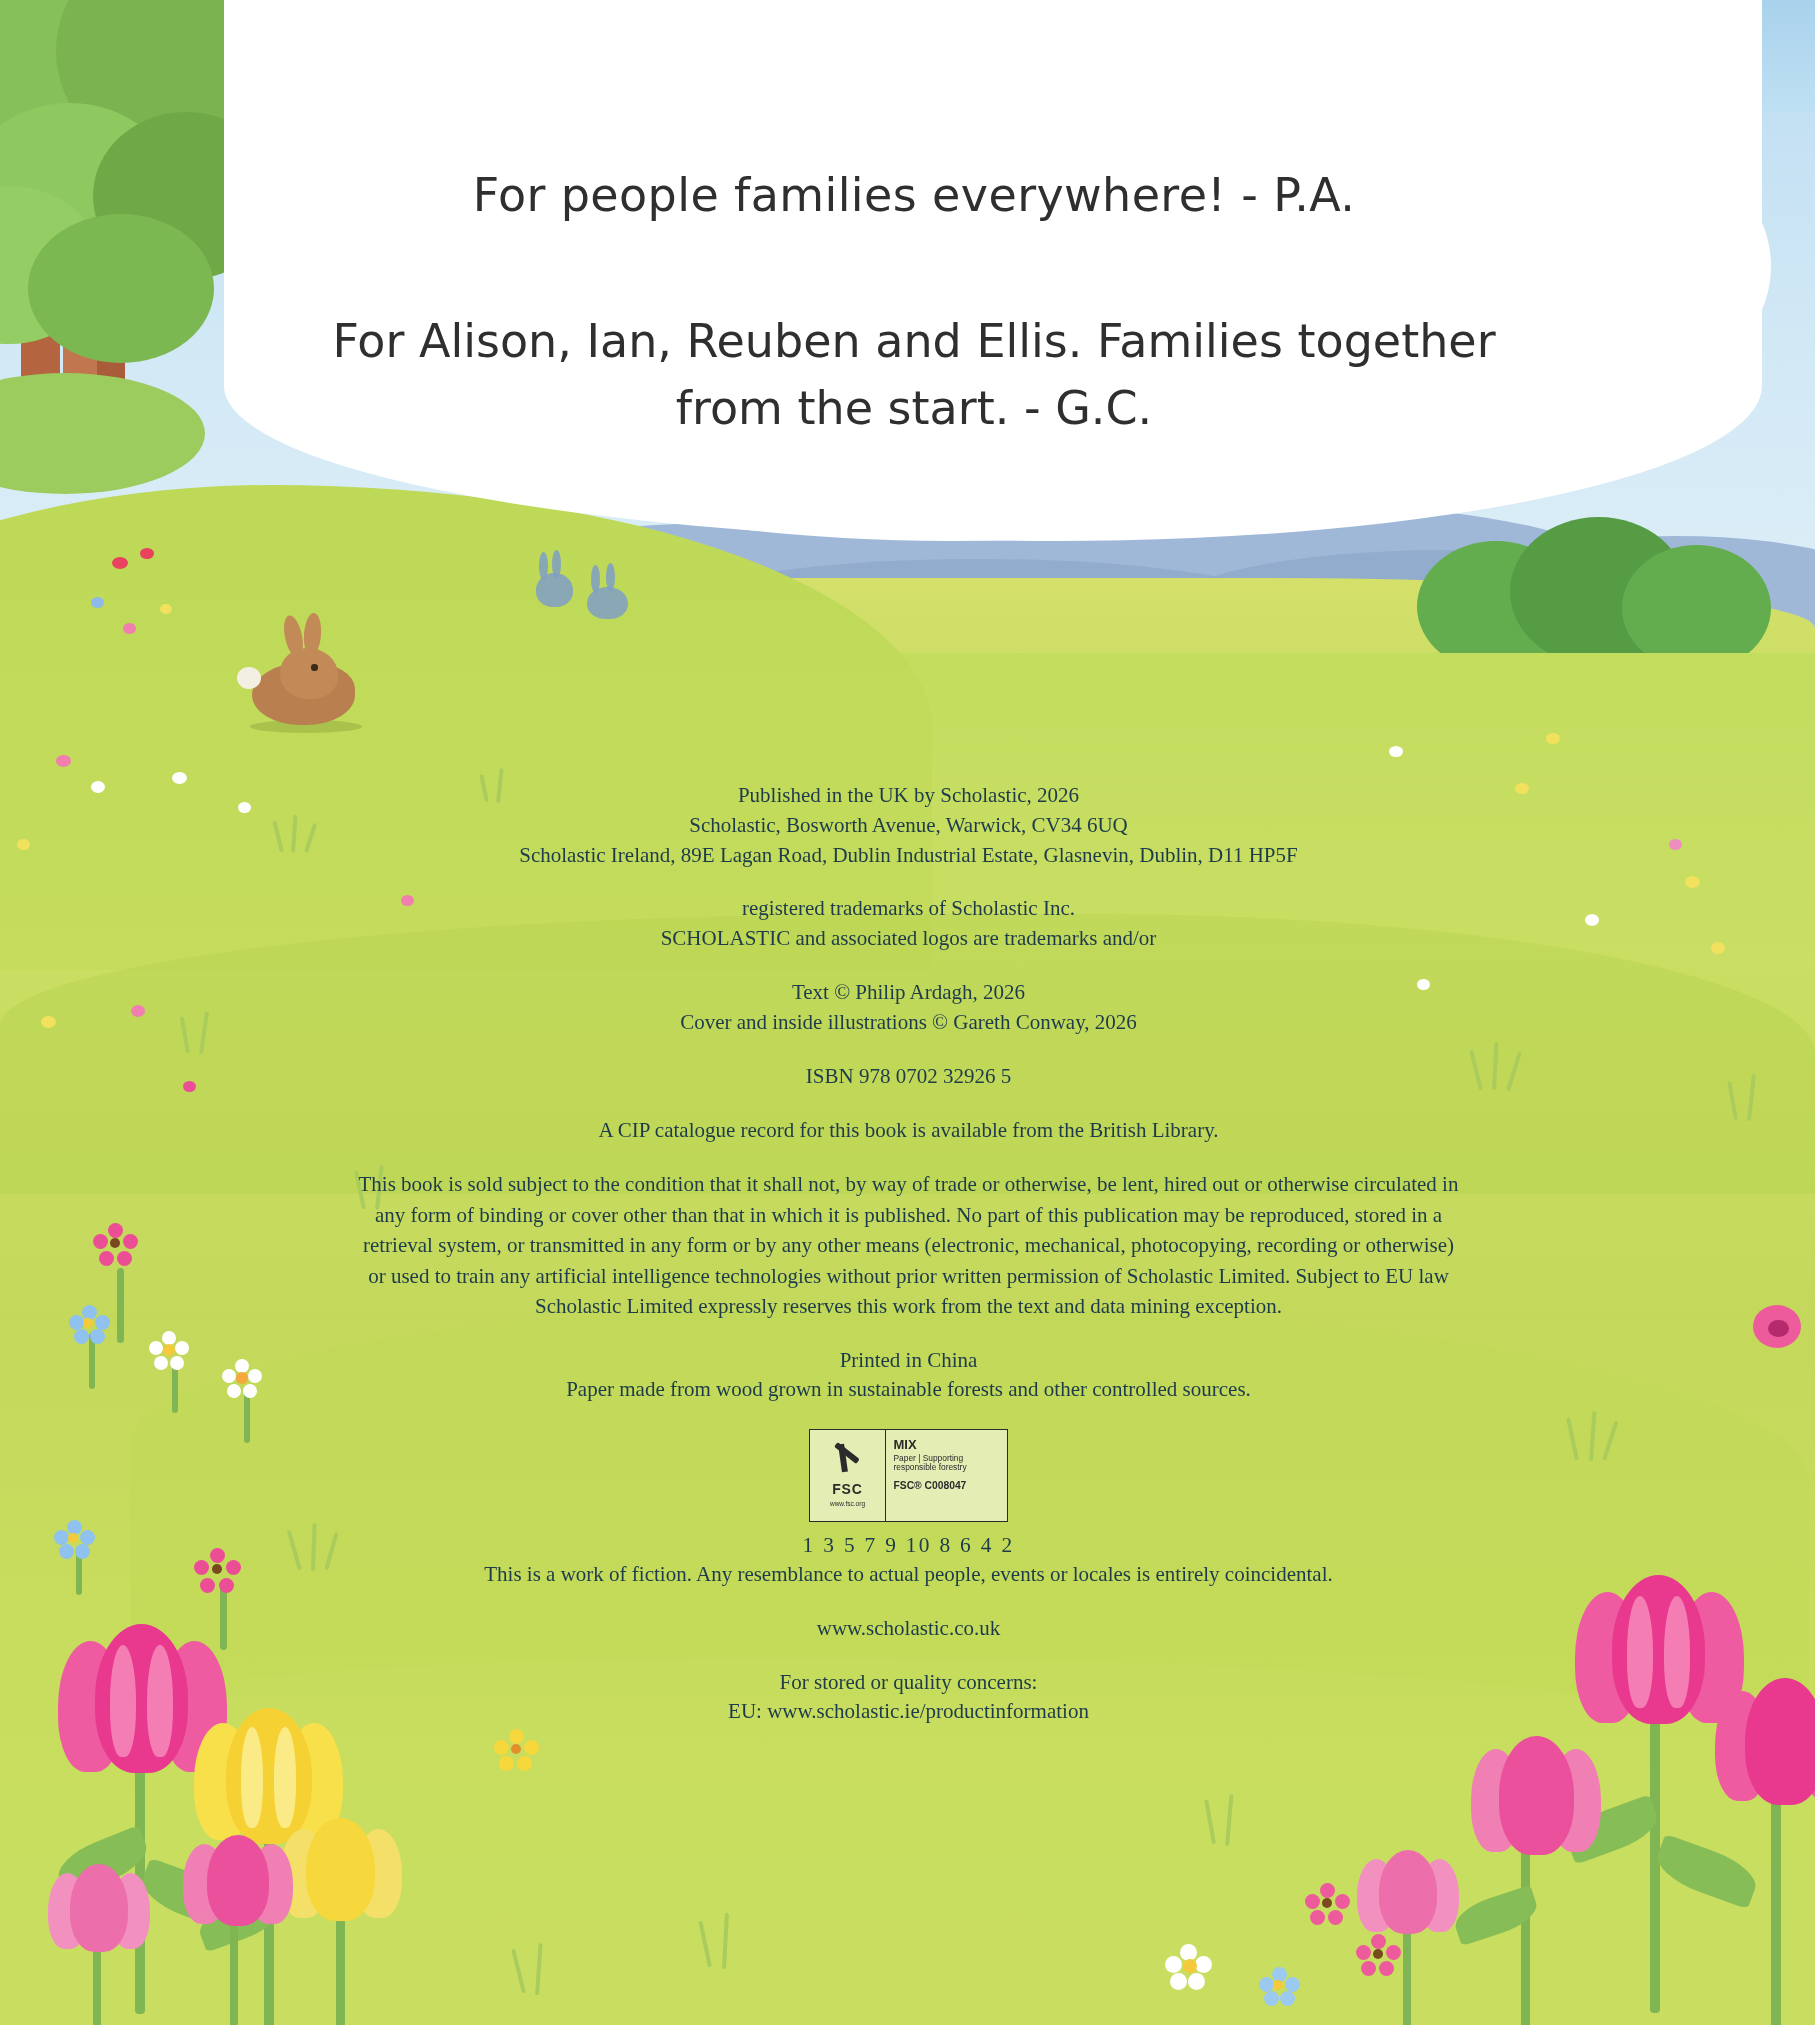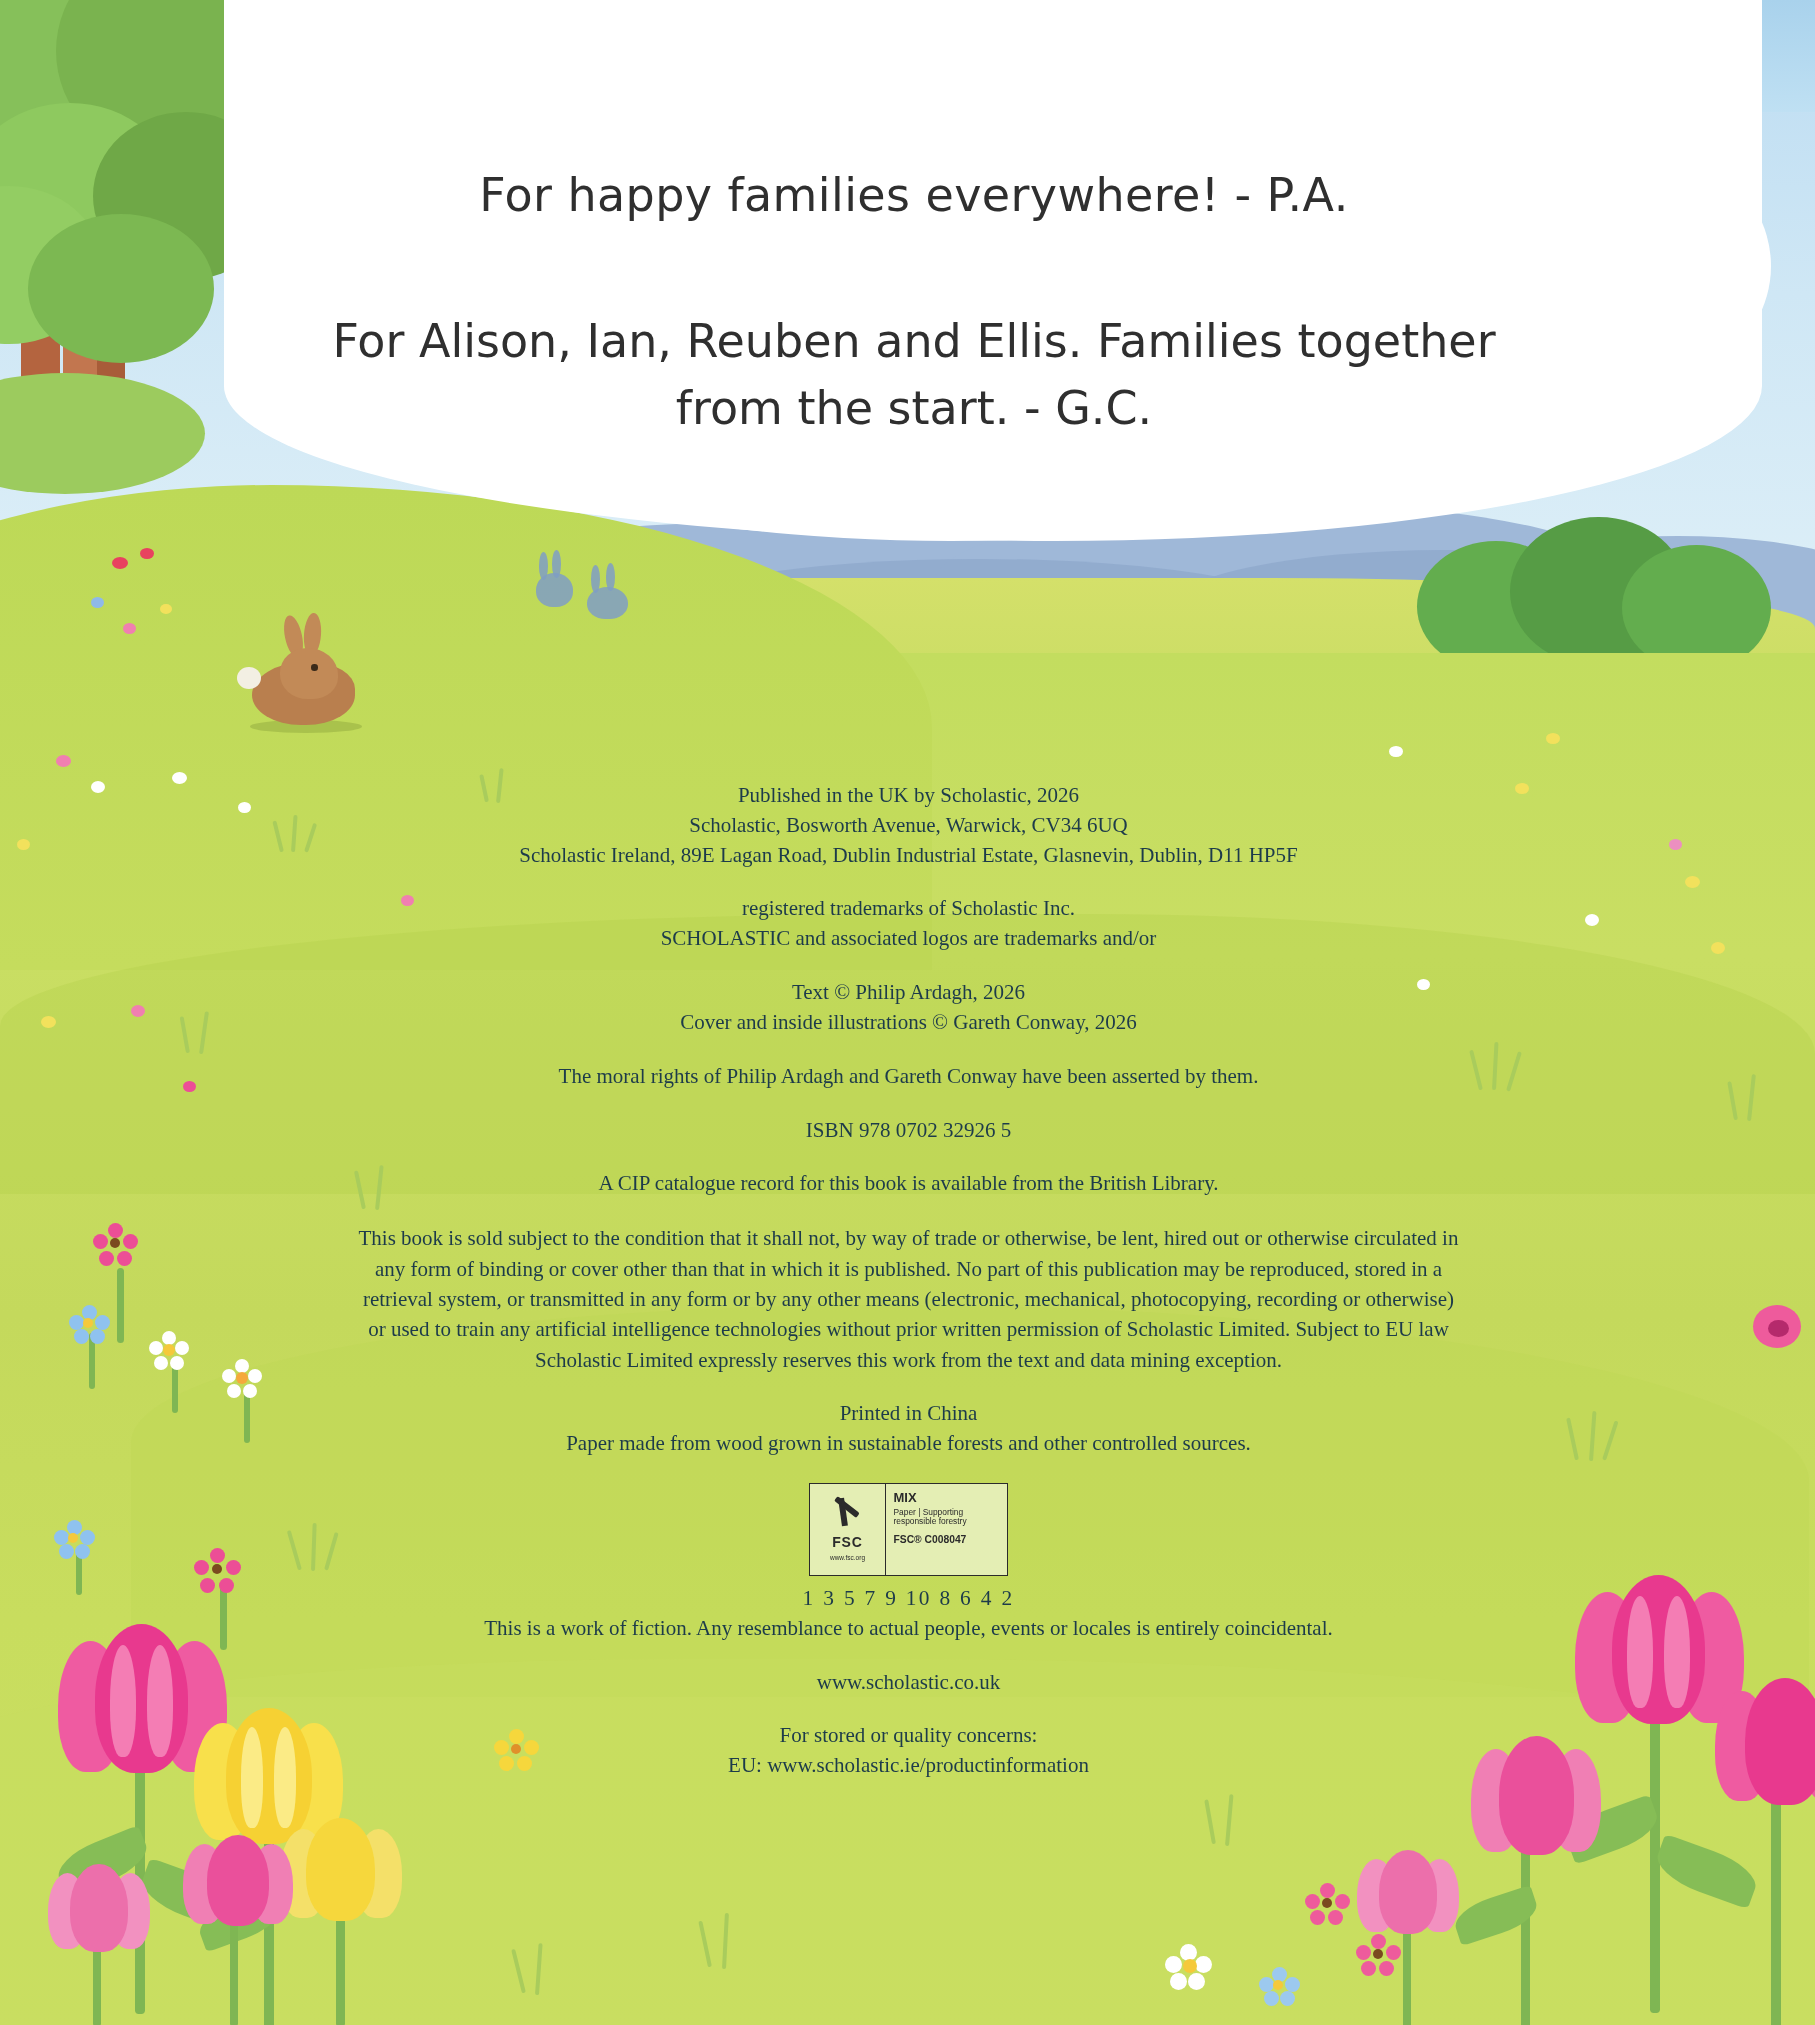"For happy families everywhere! -" div.ded-line1 { text: happy -> people }
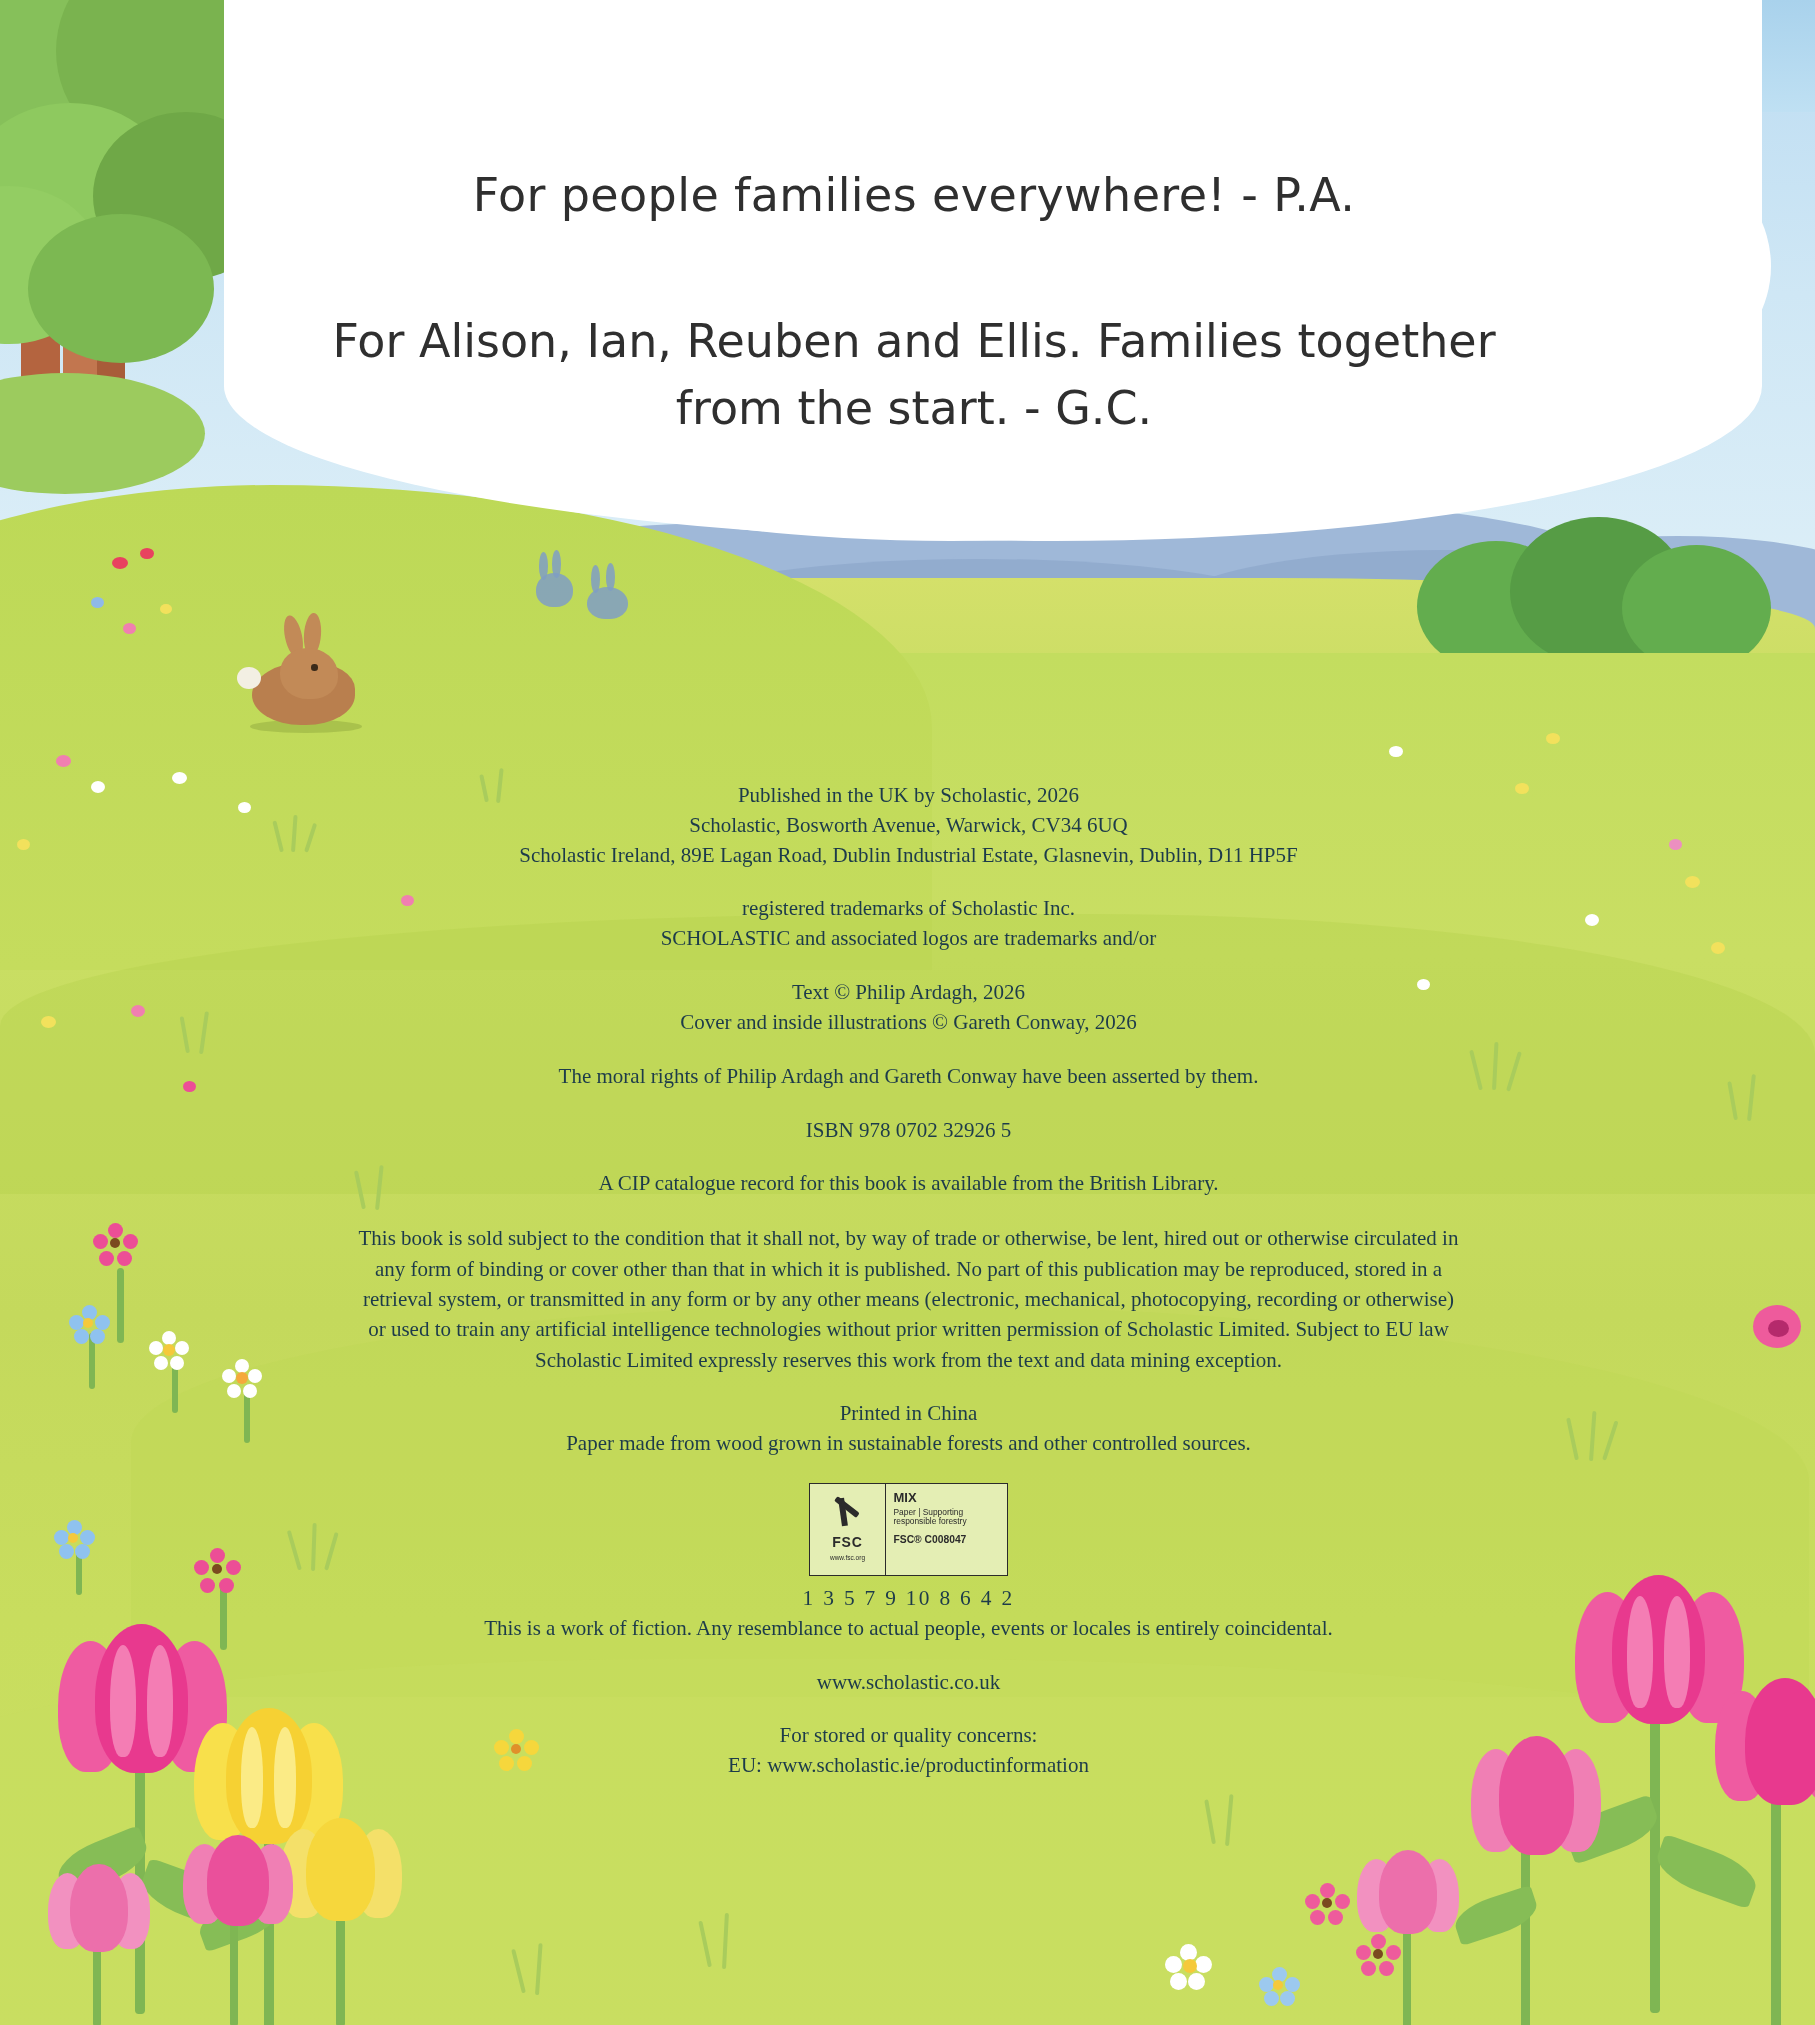"The moral rights of Philip" div.blk { html: <div> <p>The moral rights of Philip Ardagh and Gareth Conway have been asserted by them.</p> </div> -> none }
